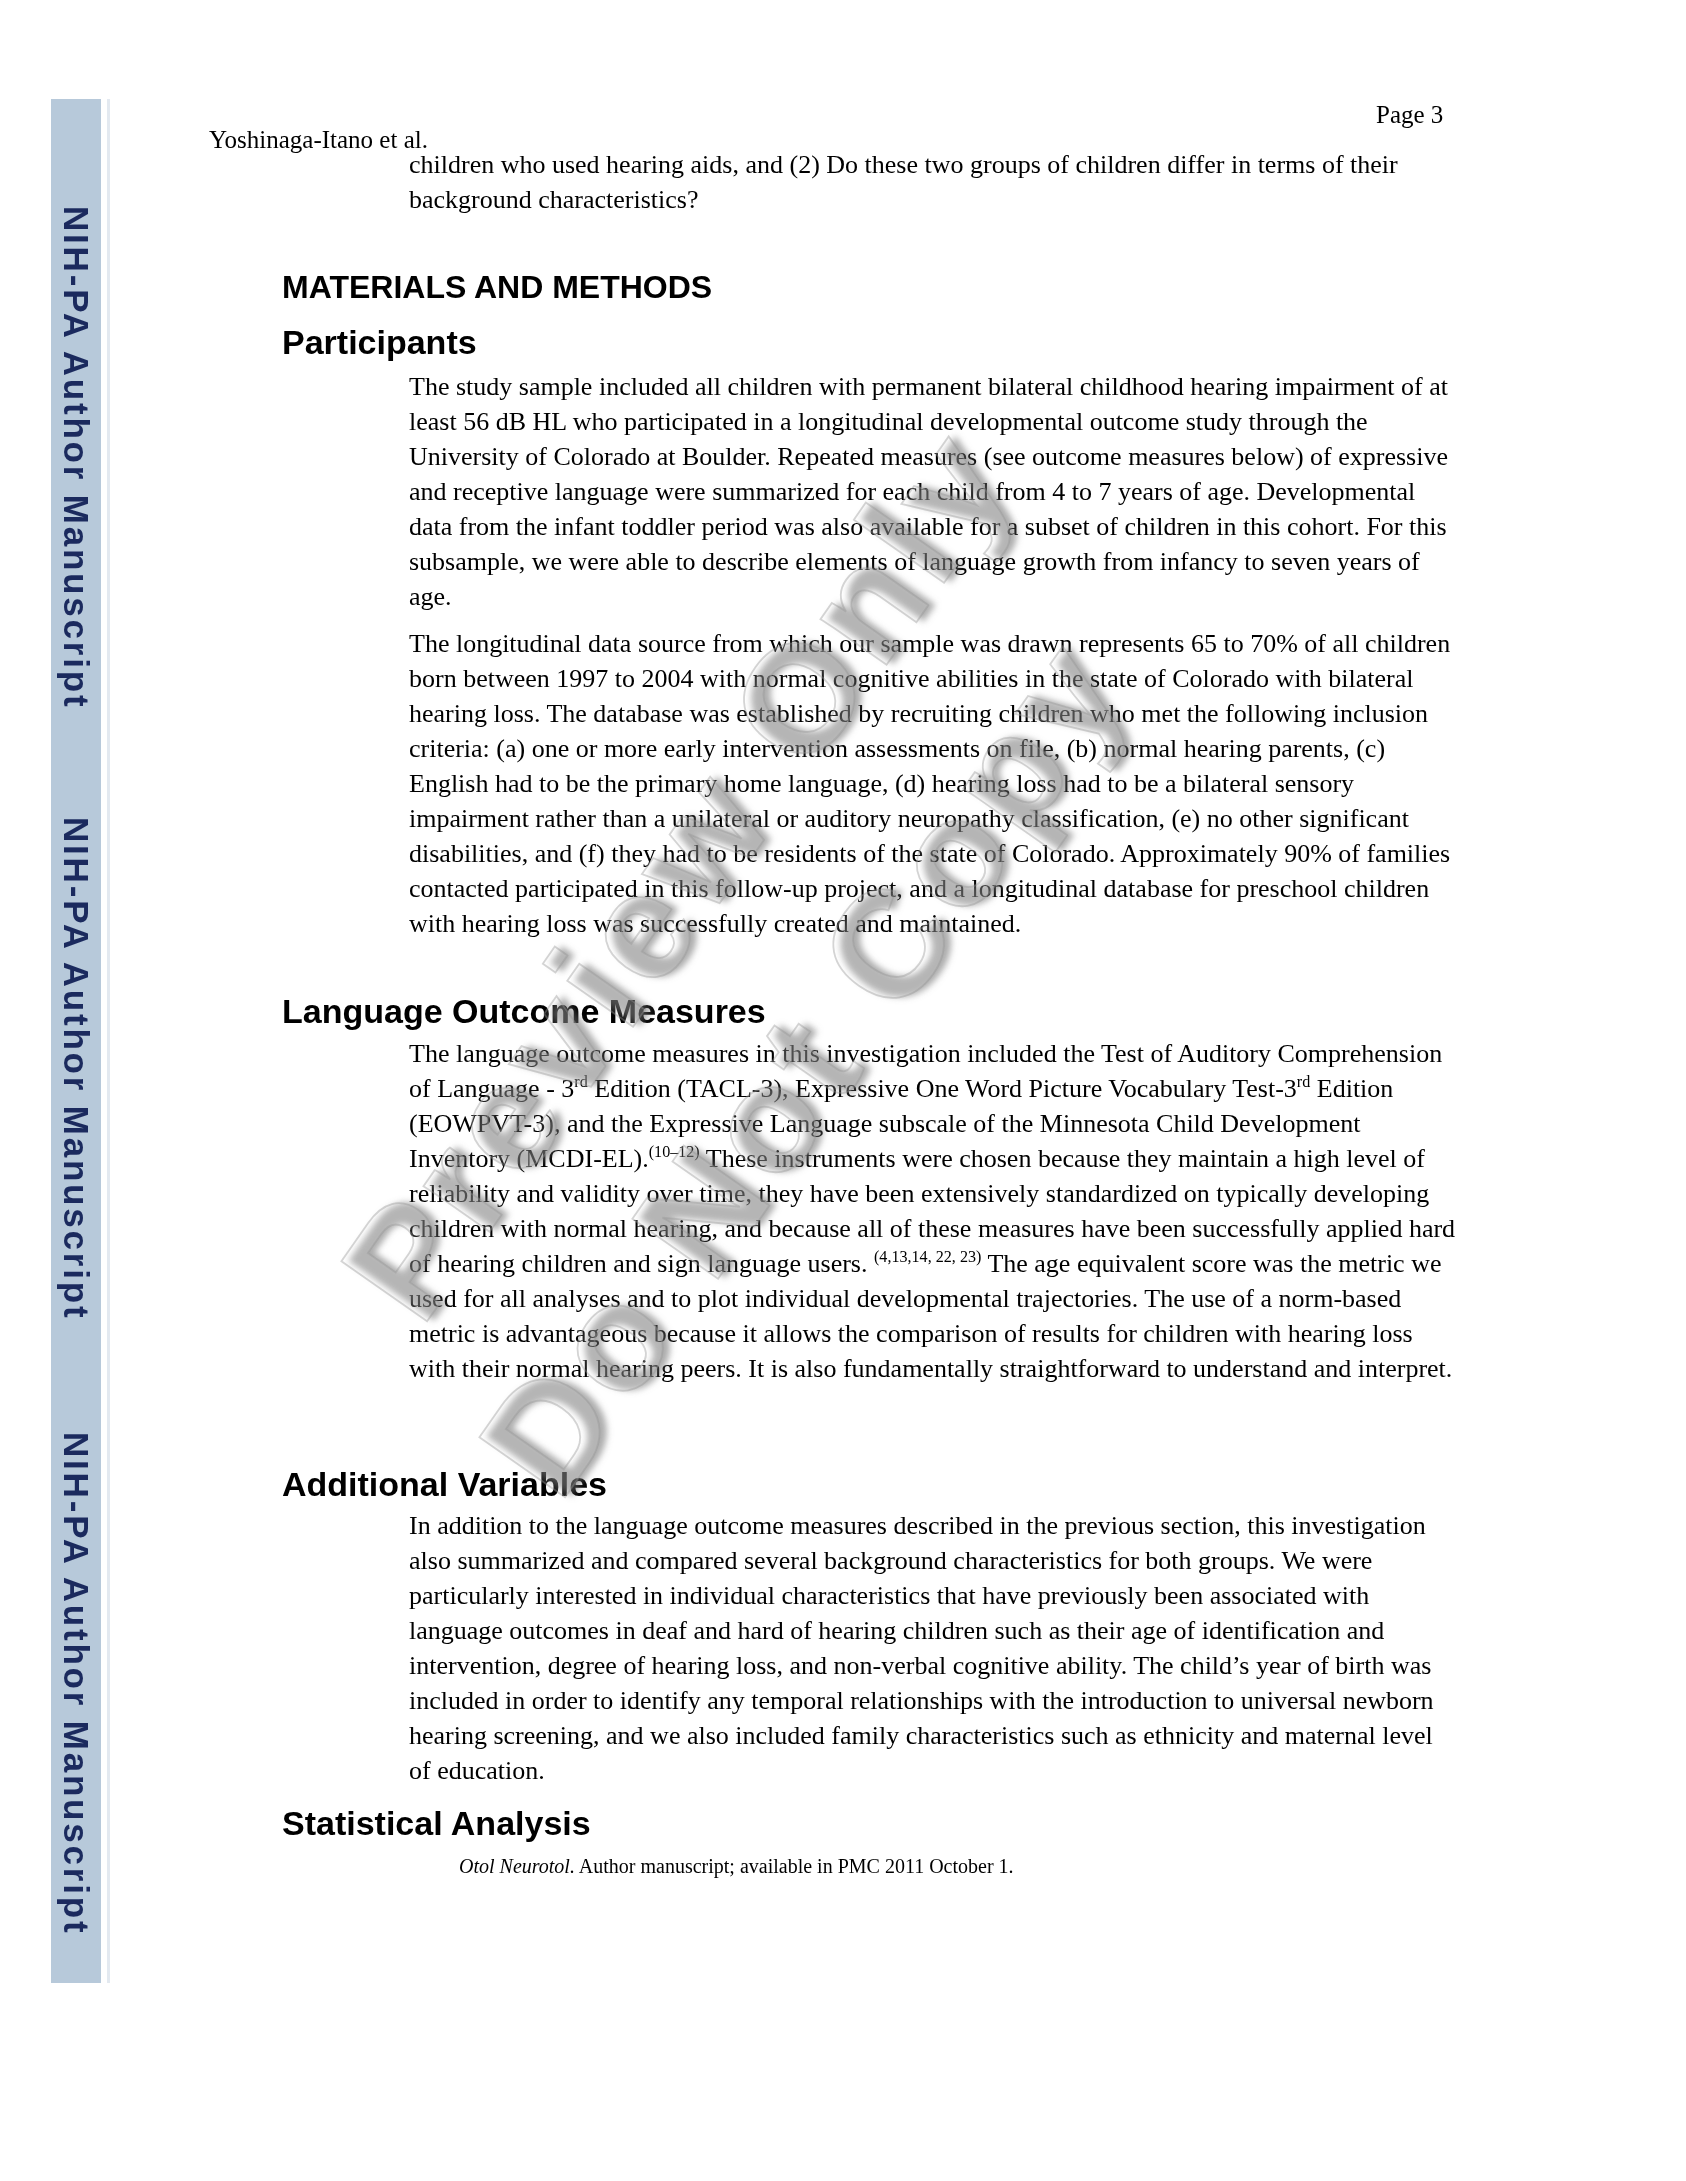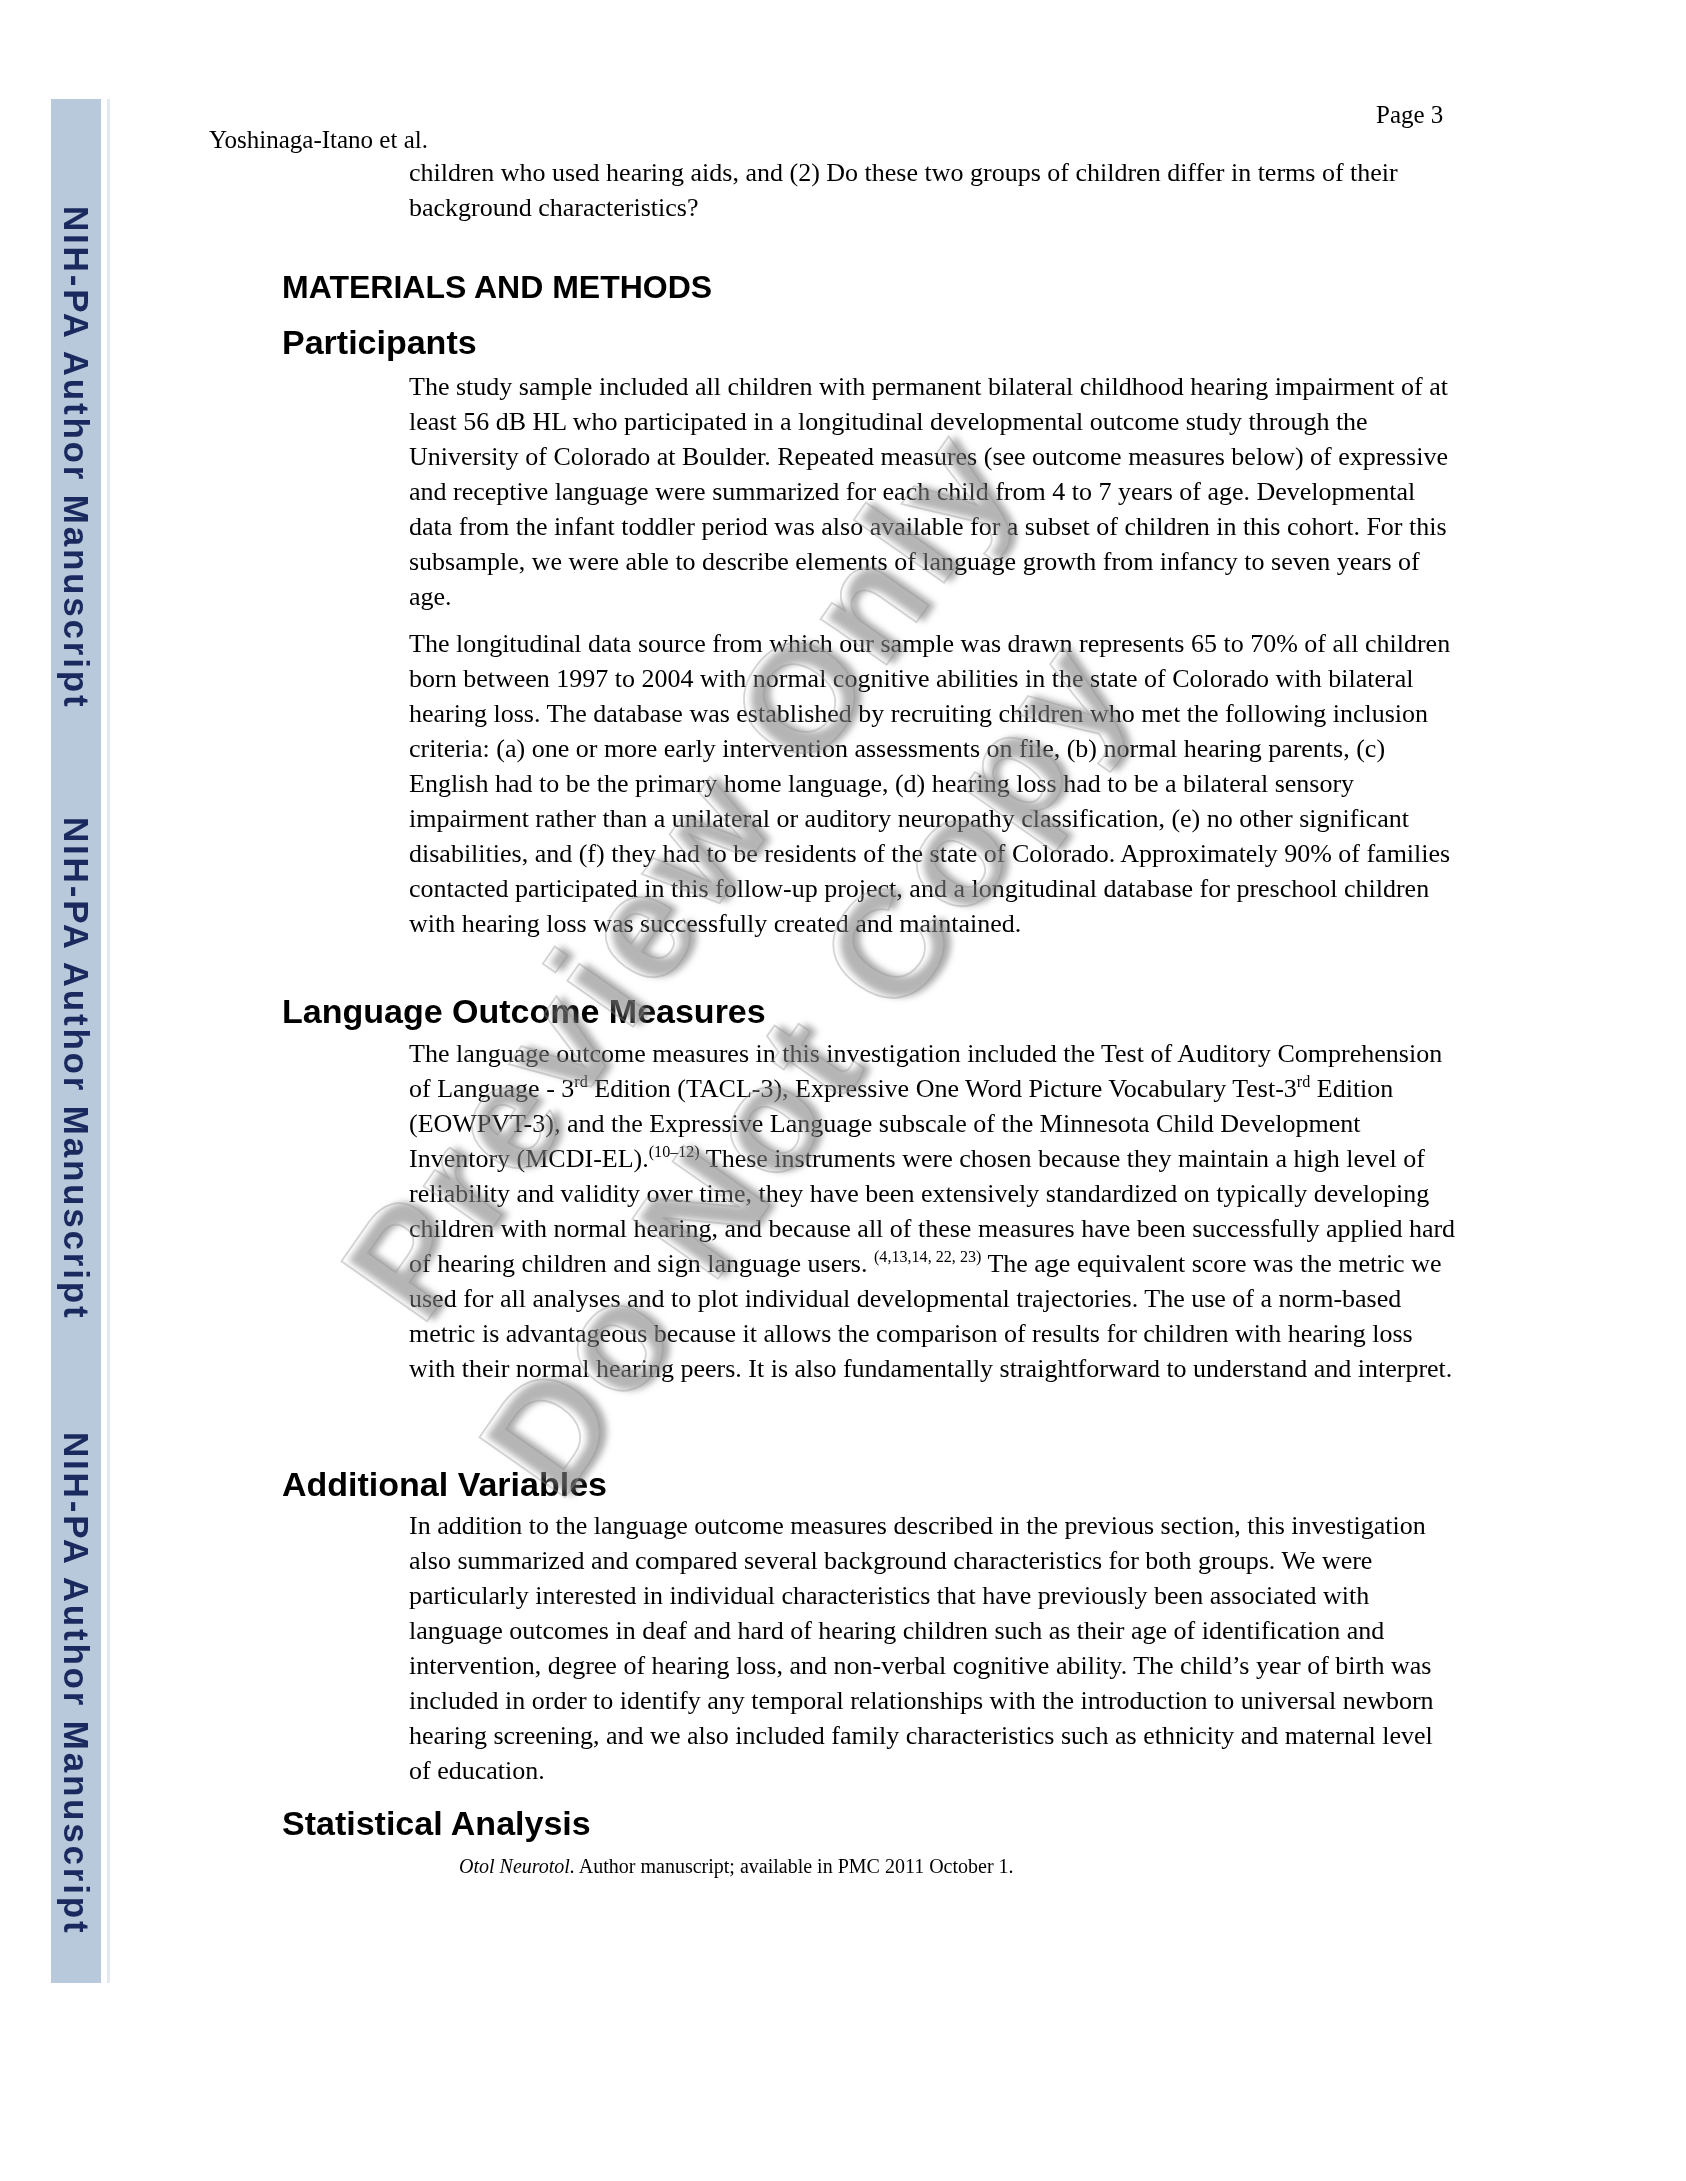"children who used hearing aids," .intro { margin-top: 8px -> none }
